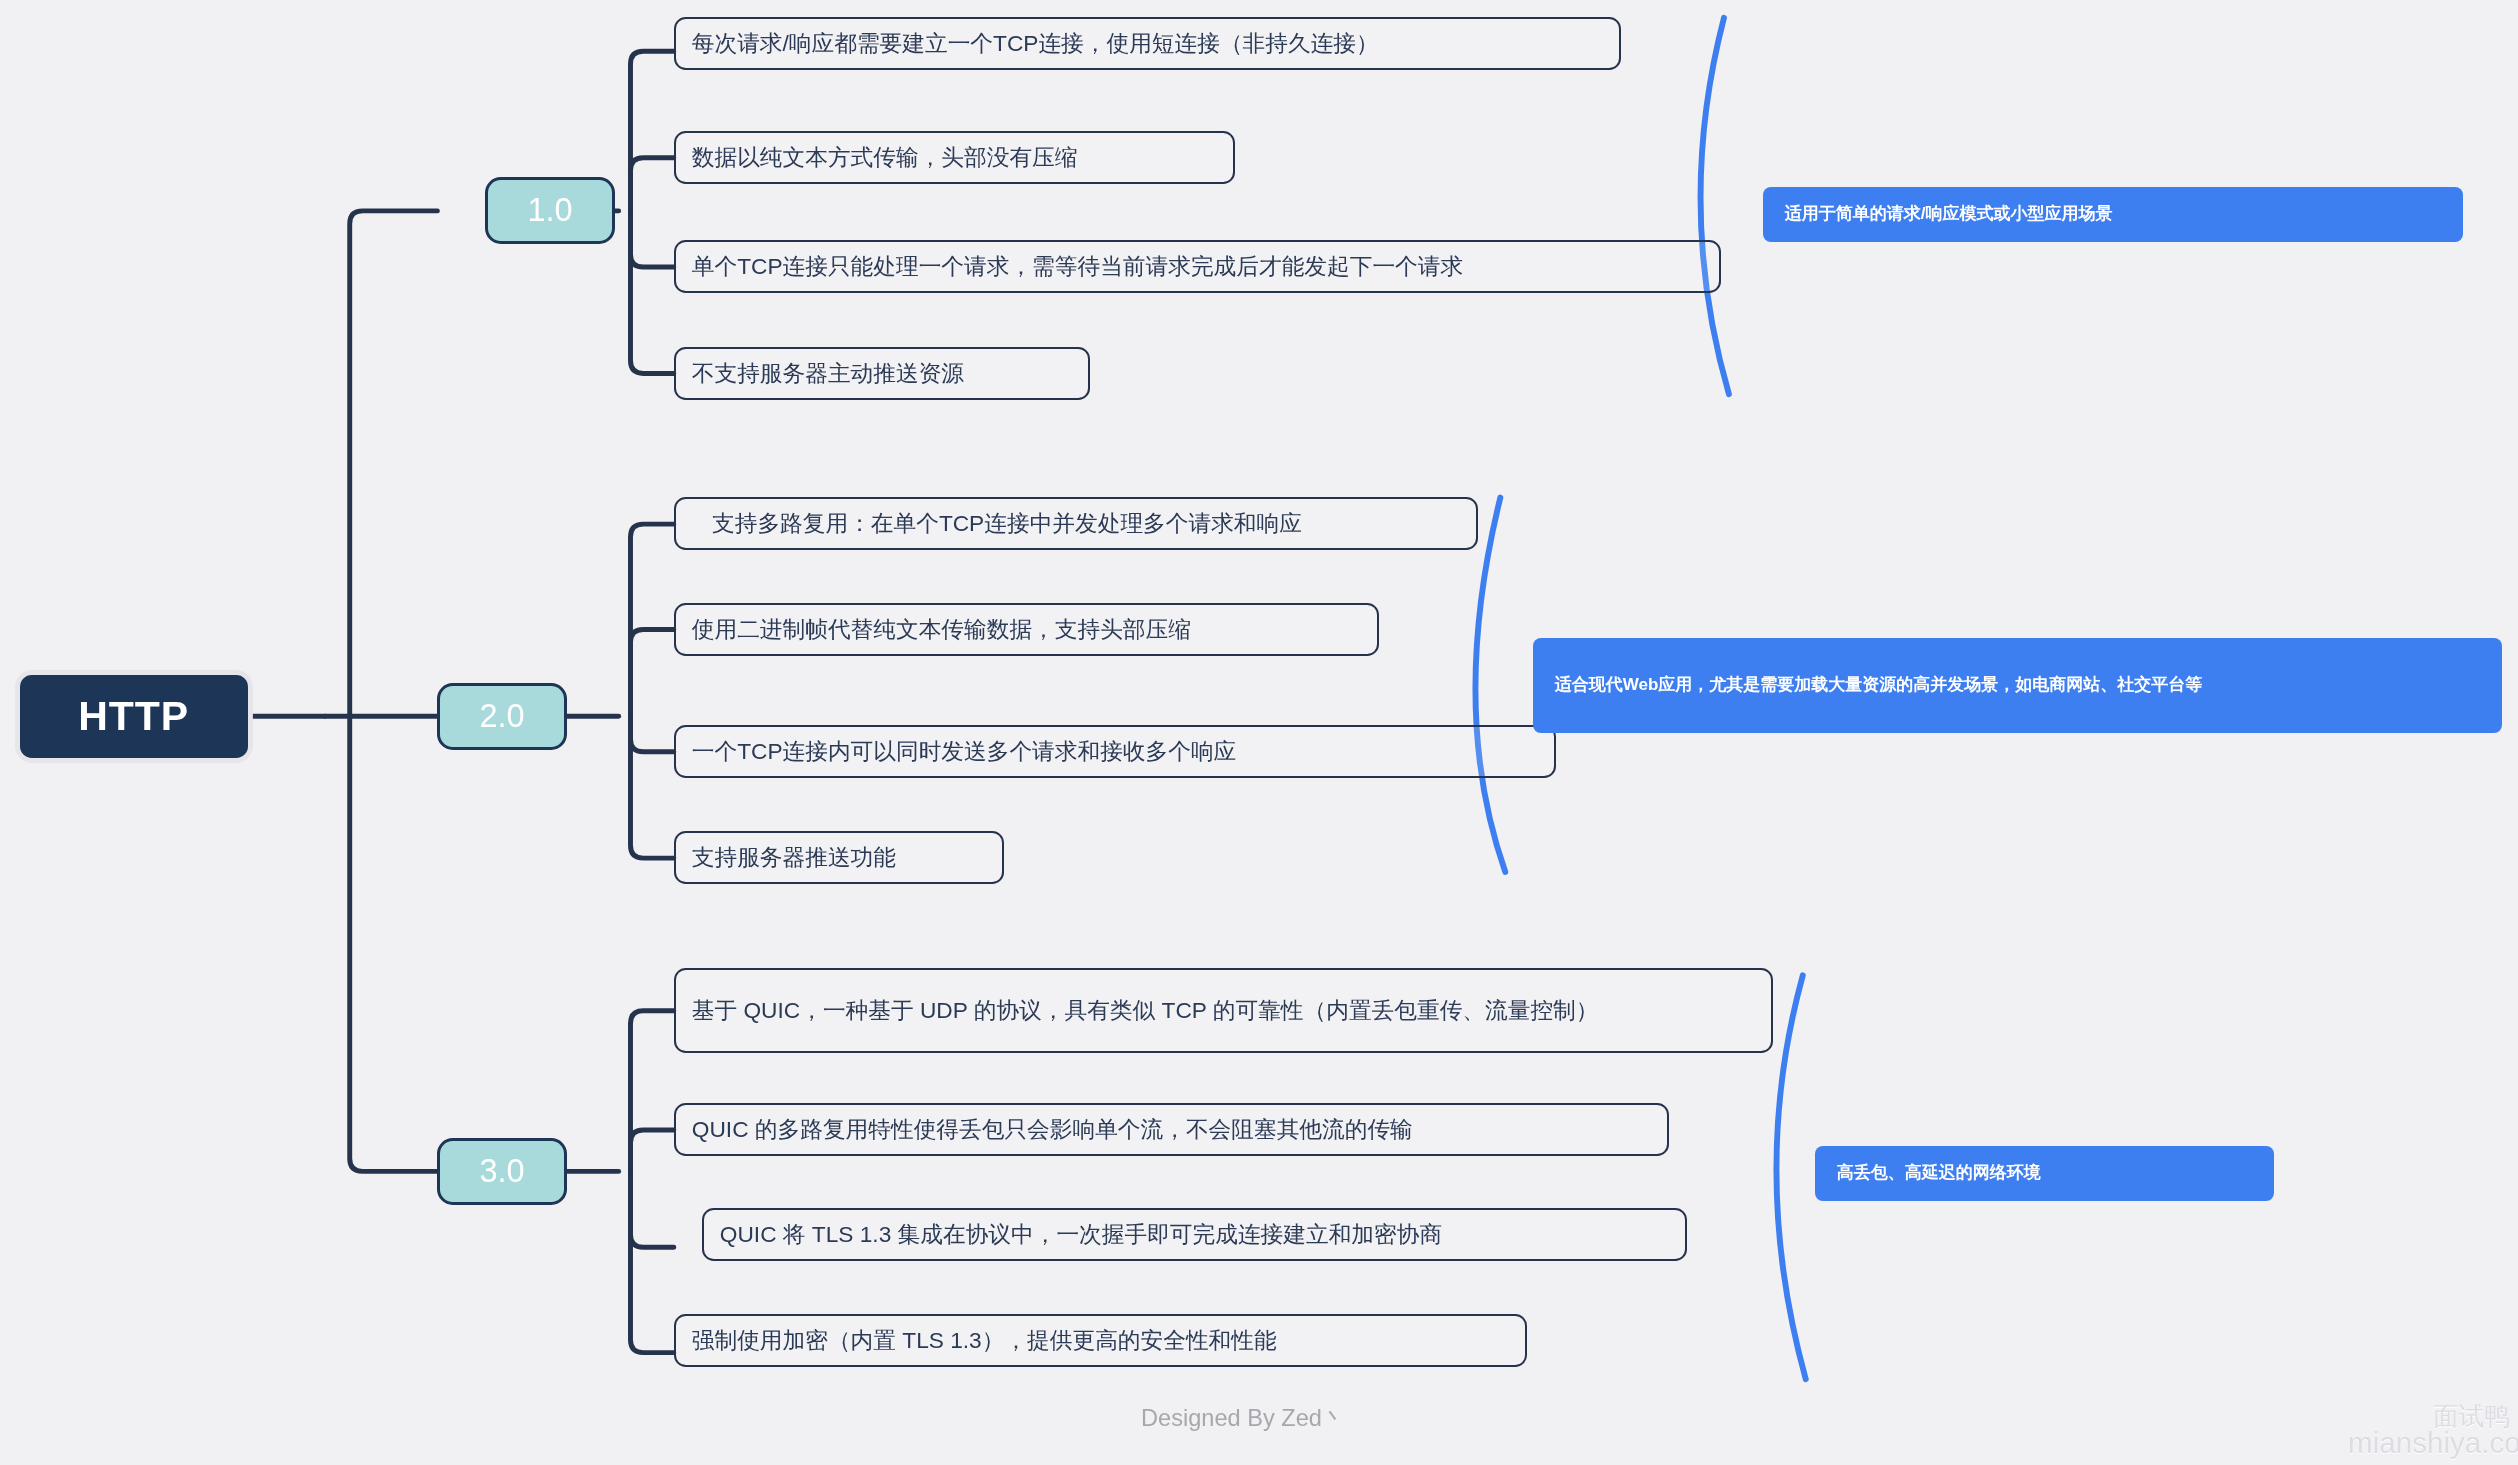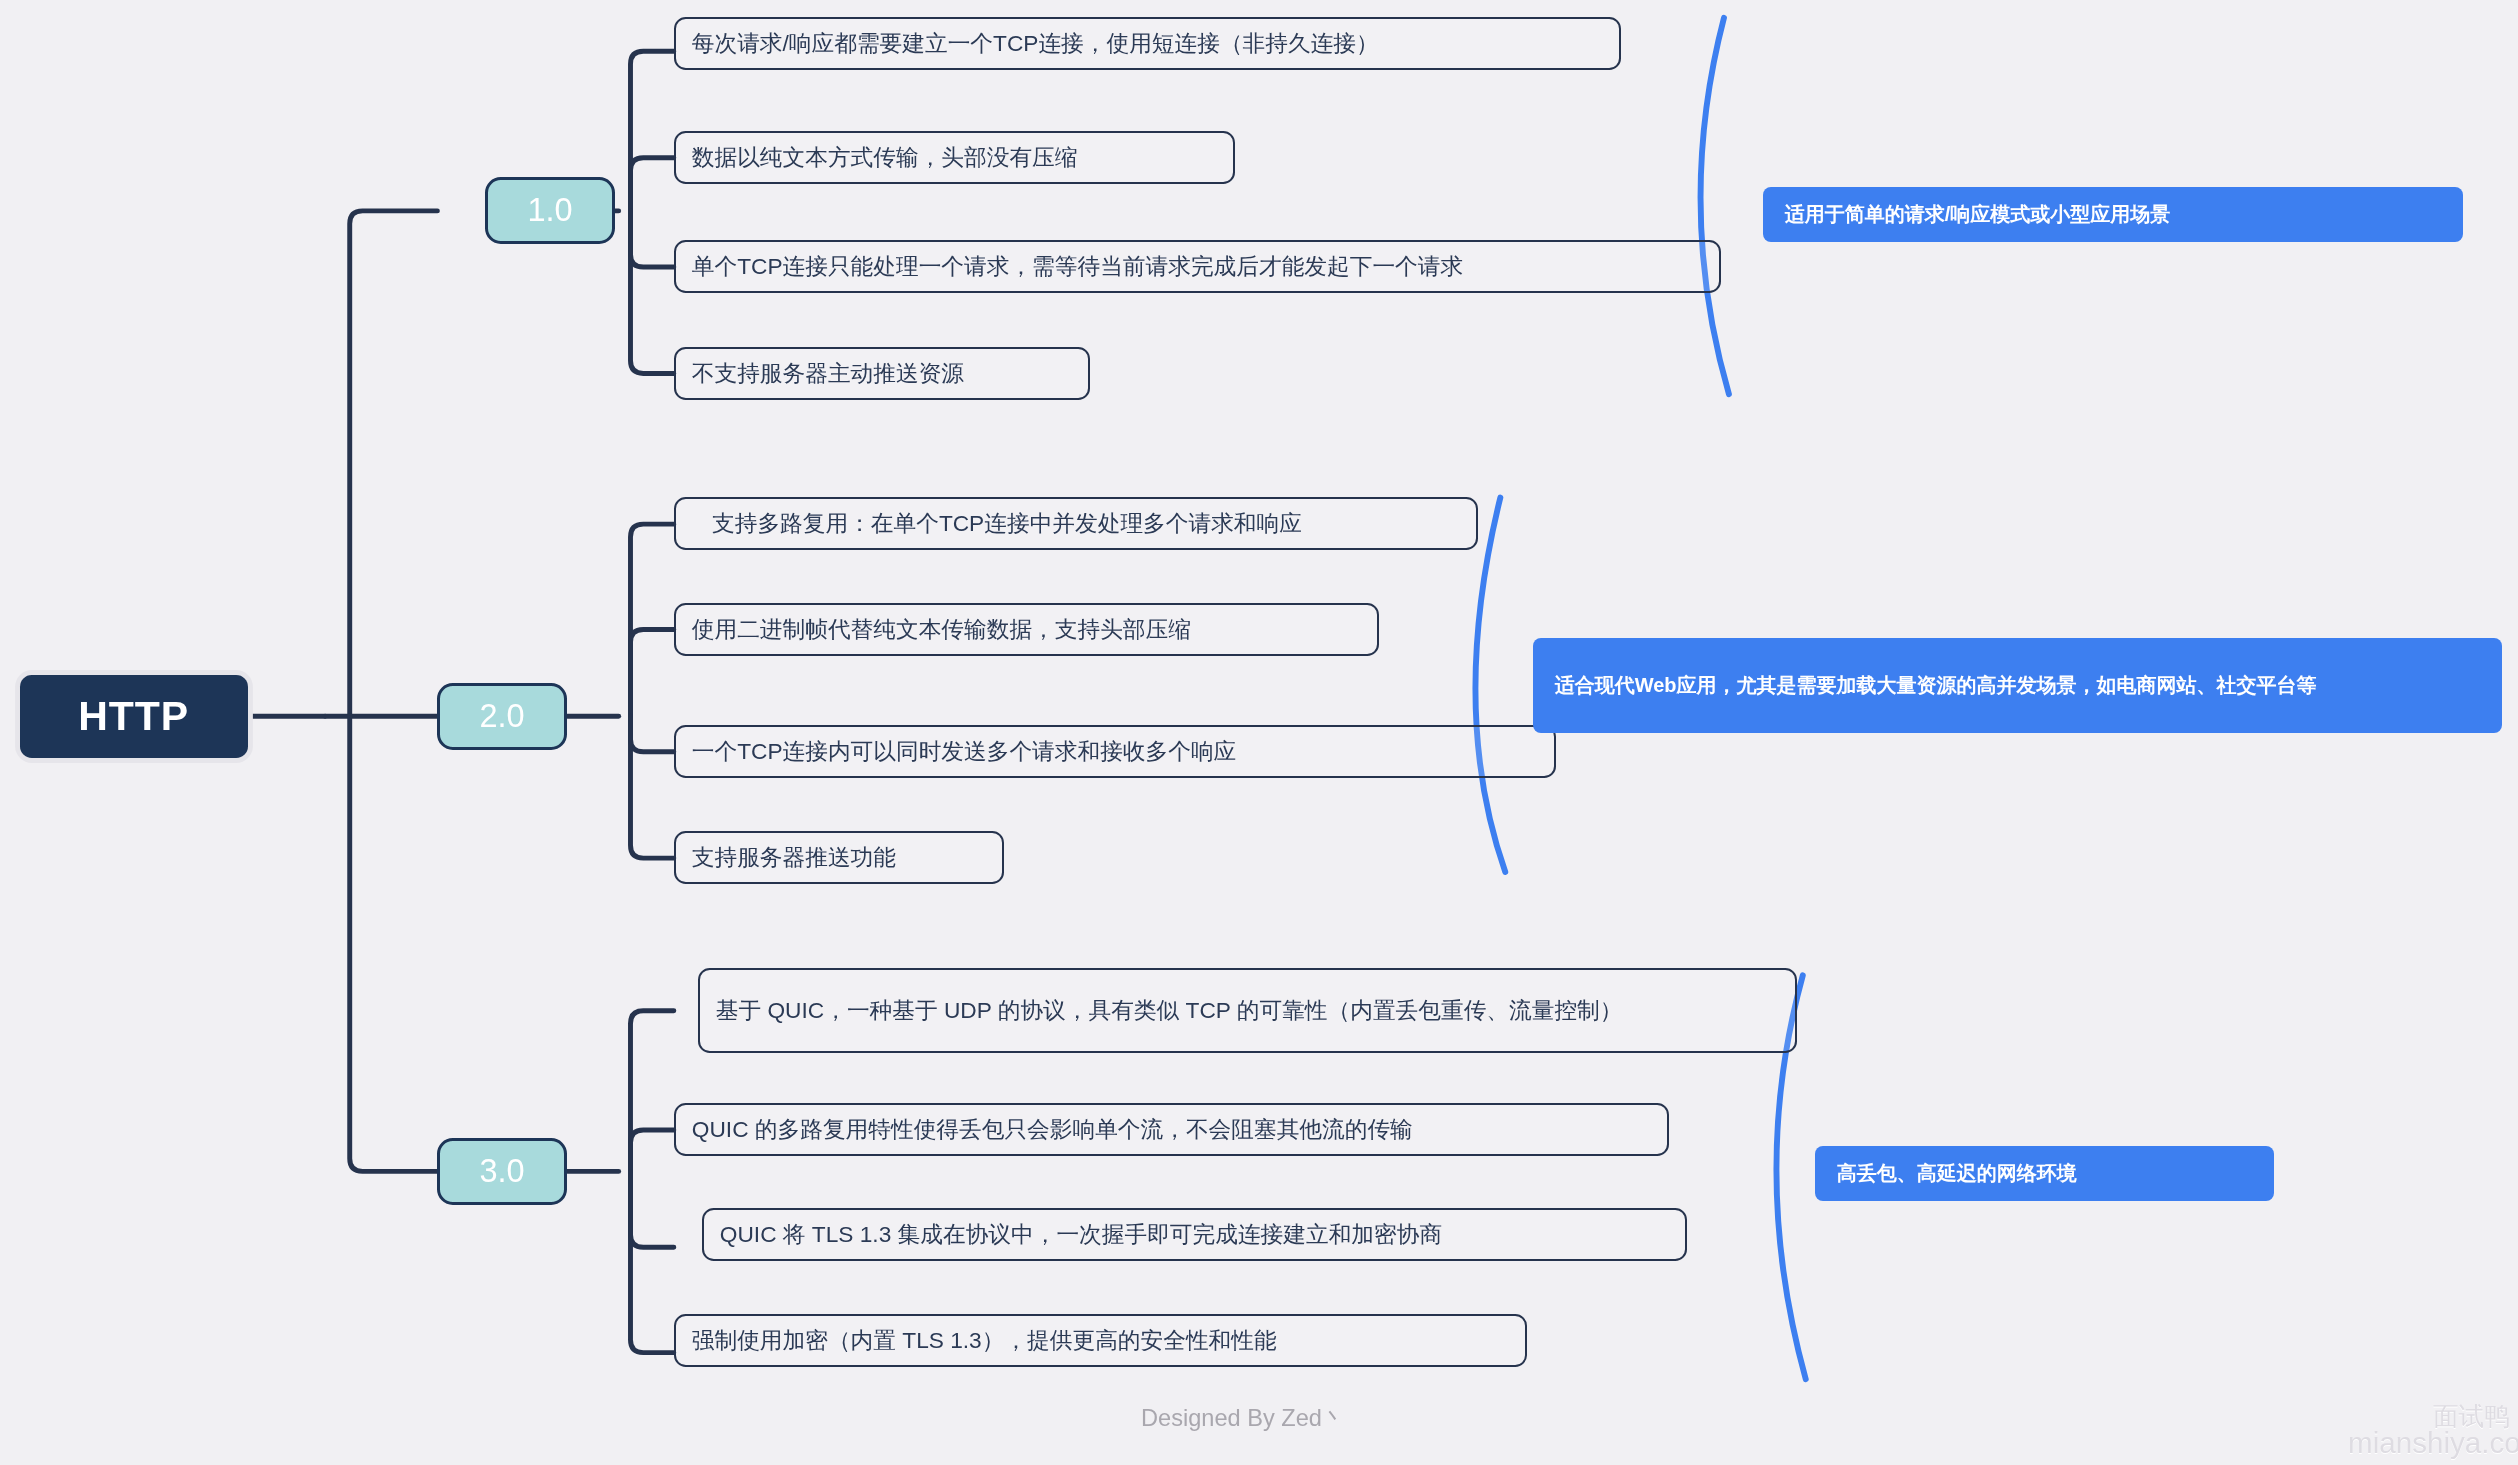"适用于简单的请求/响应模式或小型应用场景" .summary { font-size: 20px -> 17px }
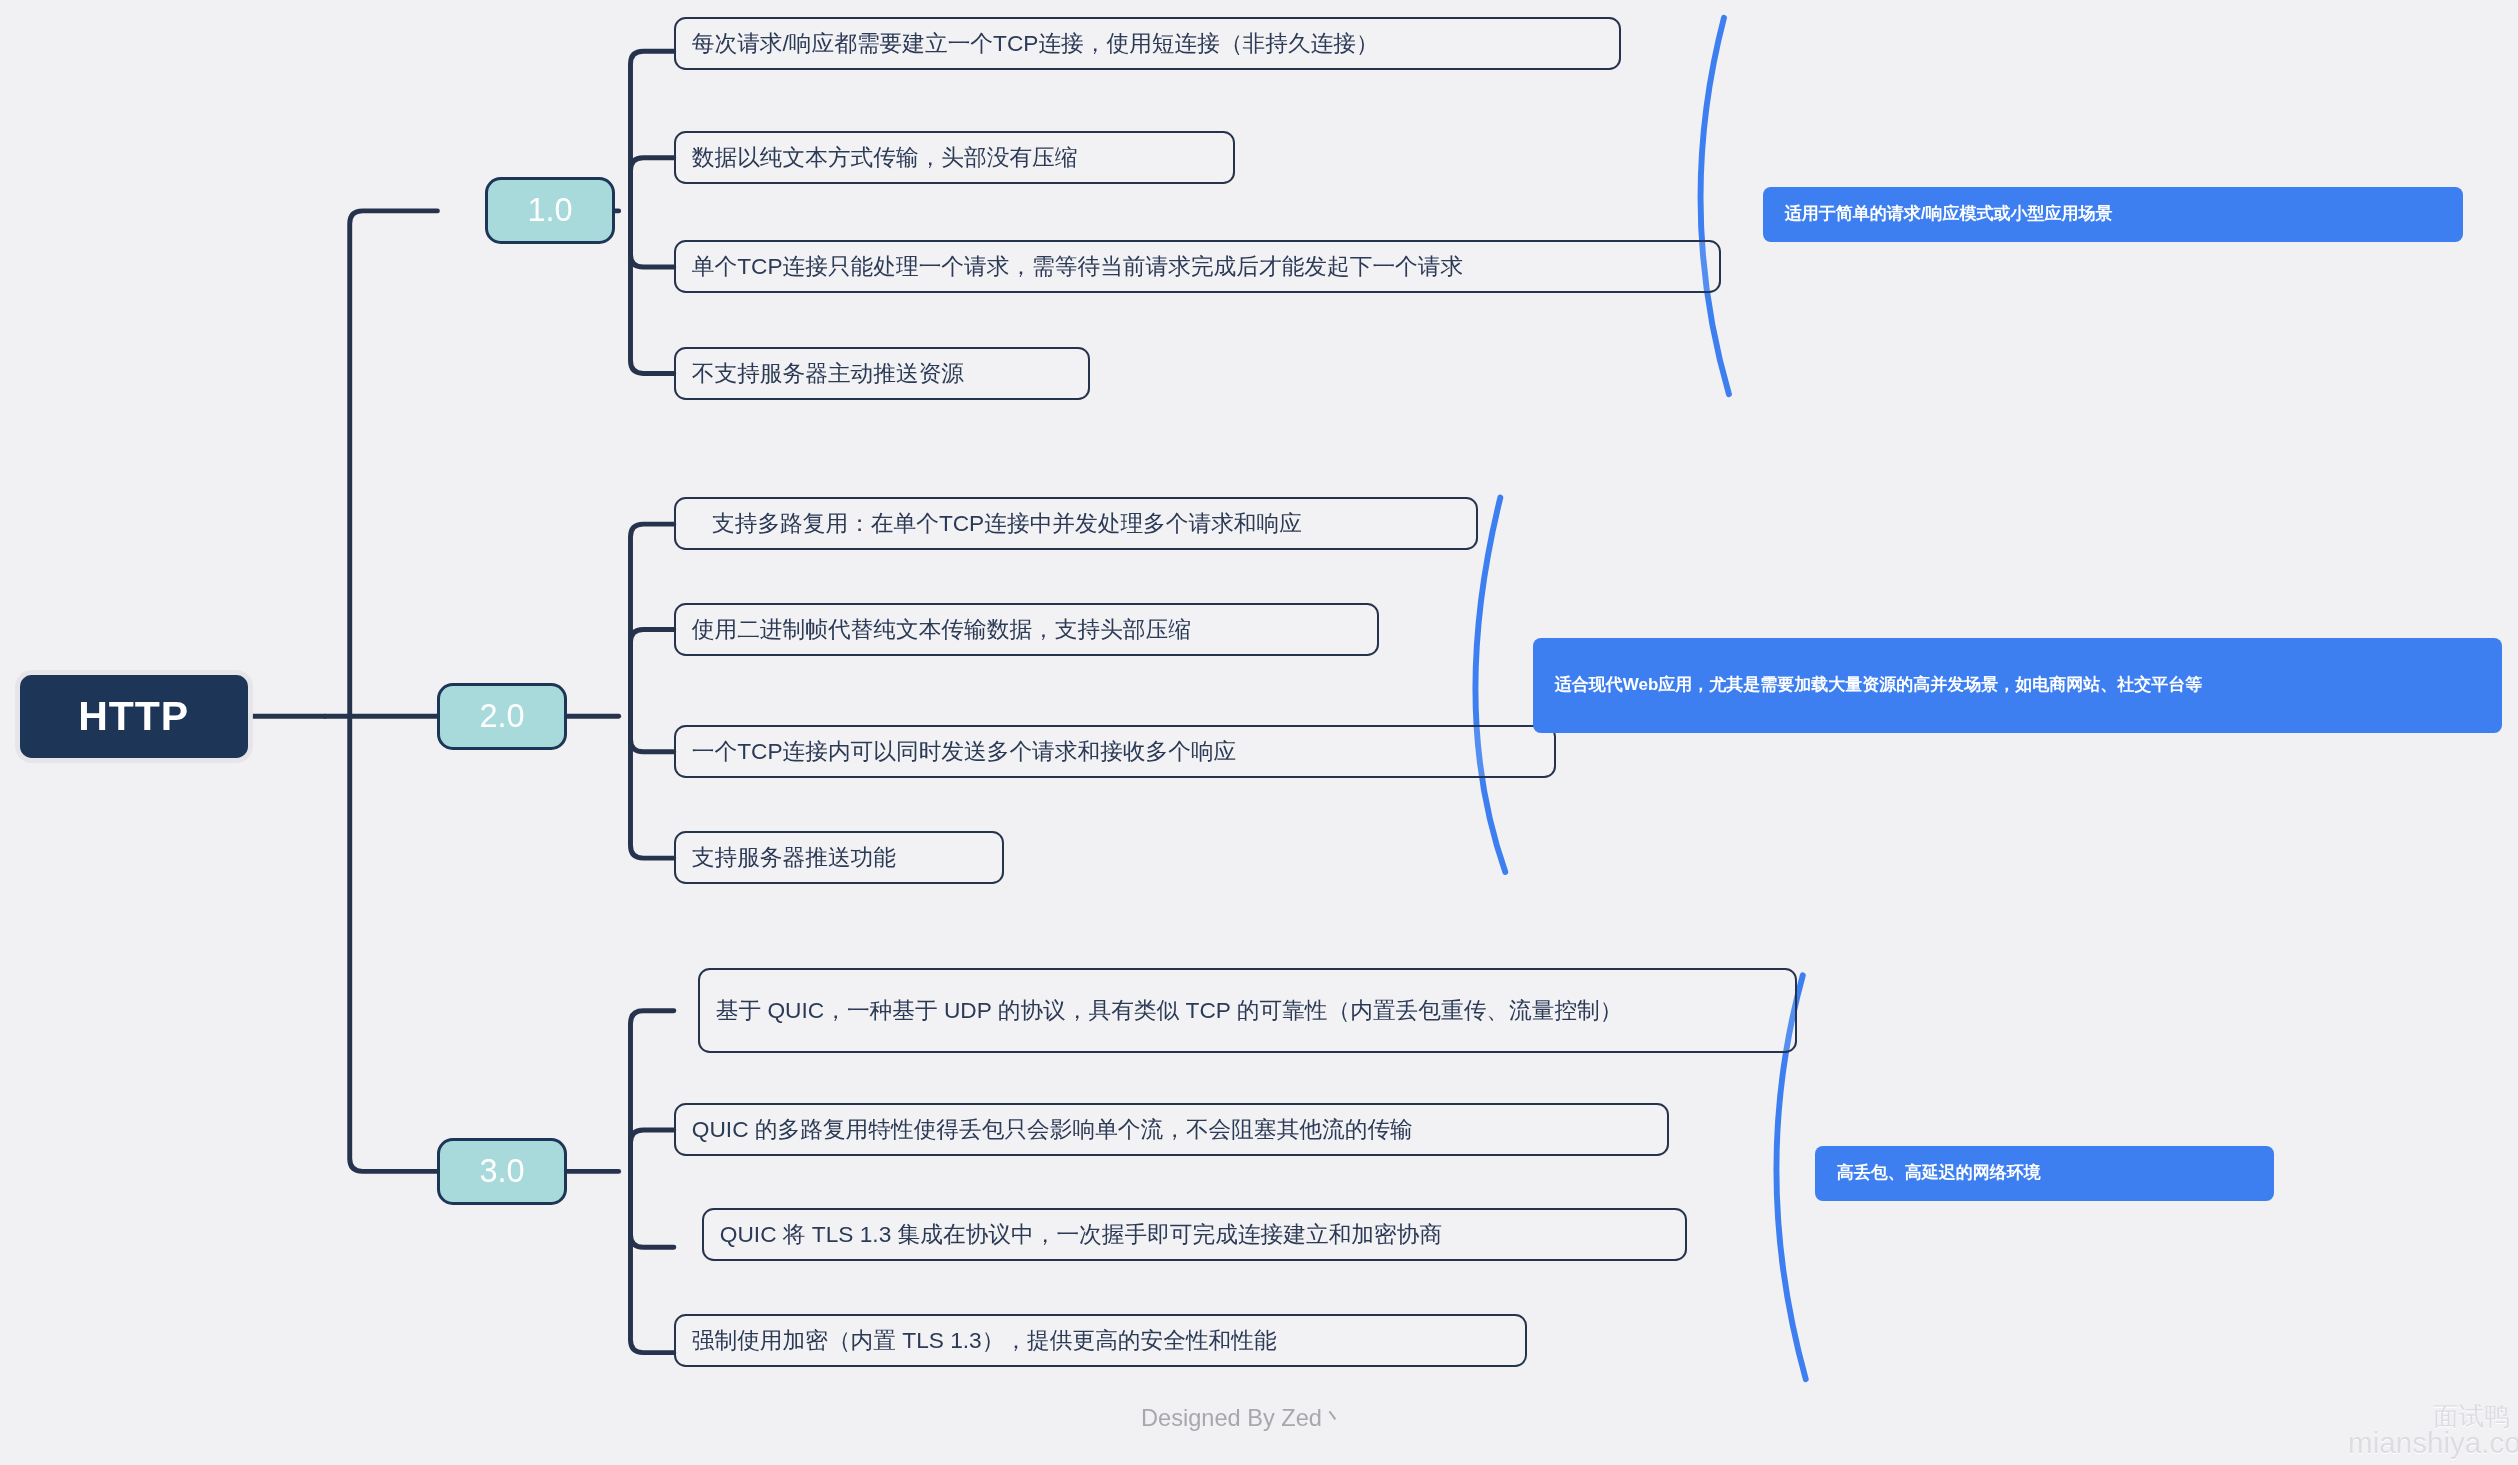"基于 QUIC，一种基于 UDP 的协议，具有类似 TCP" div.leaf { margin-left: 24px -> none }
